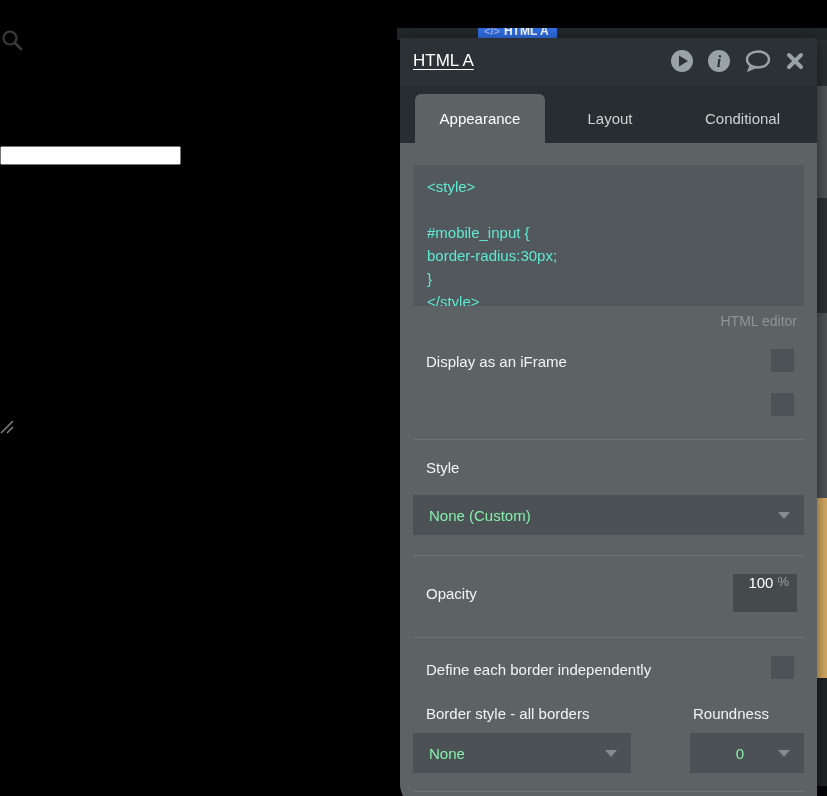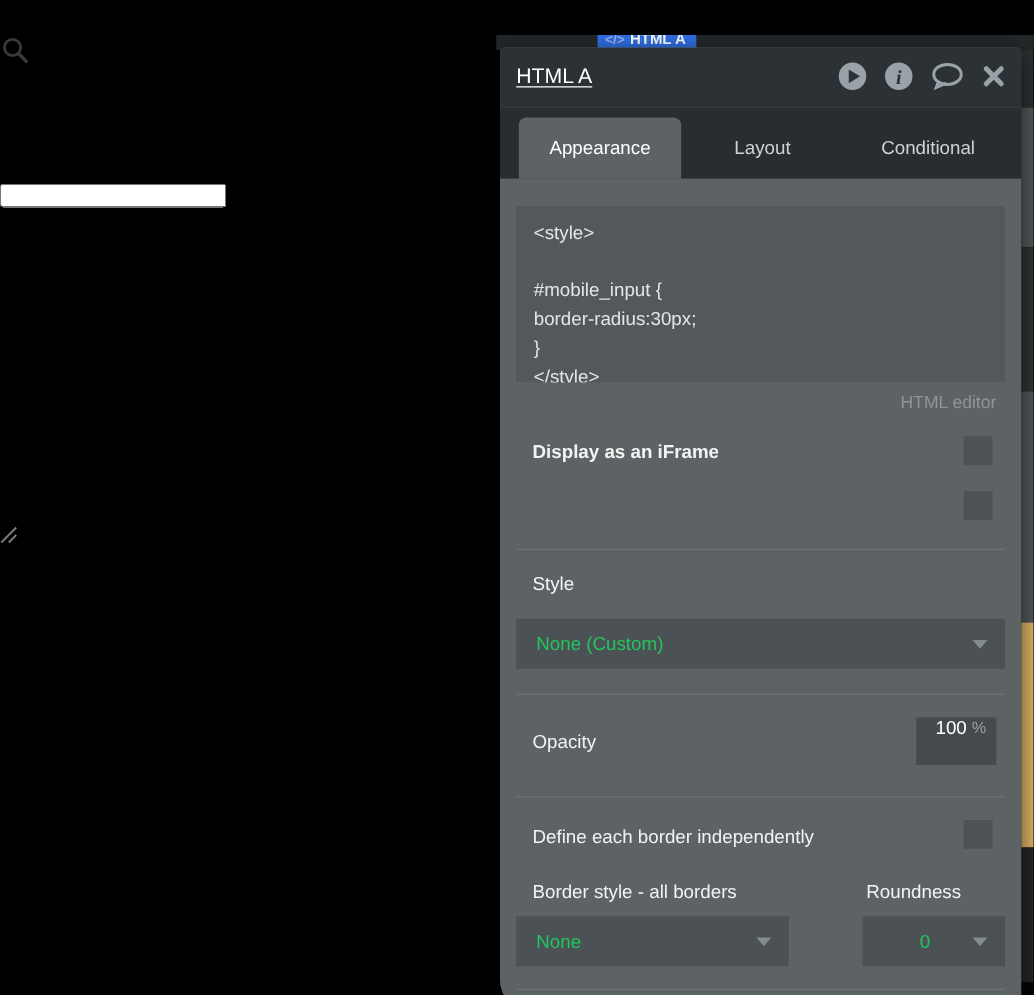"<style>" .code-editor { color: #e5e5e5 -> #5eead4 }
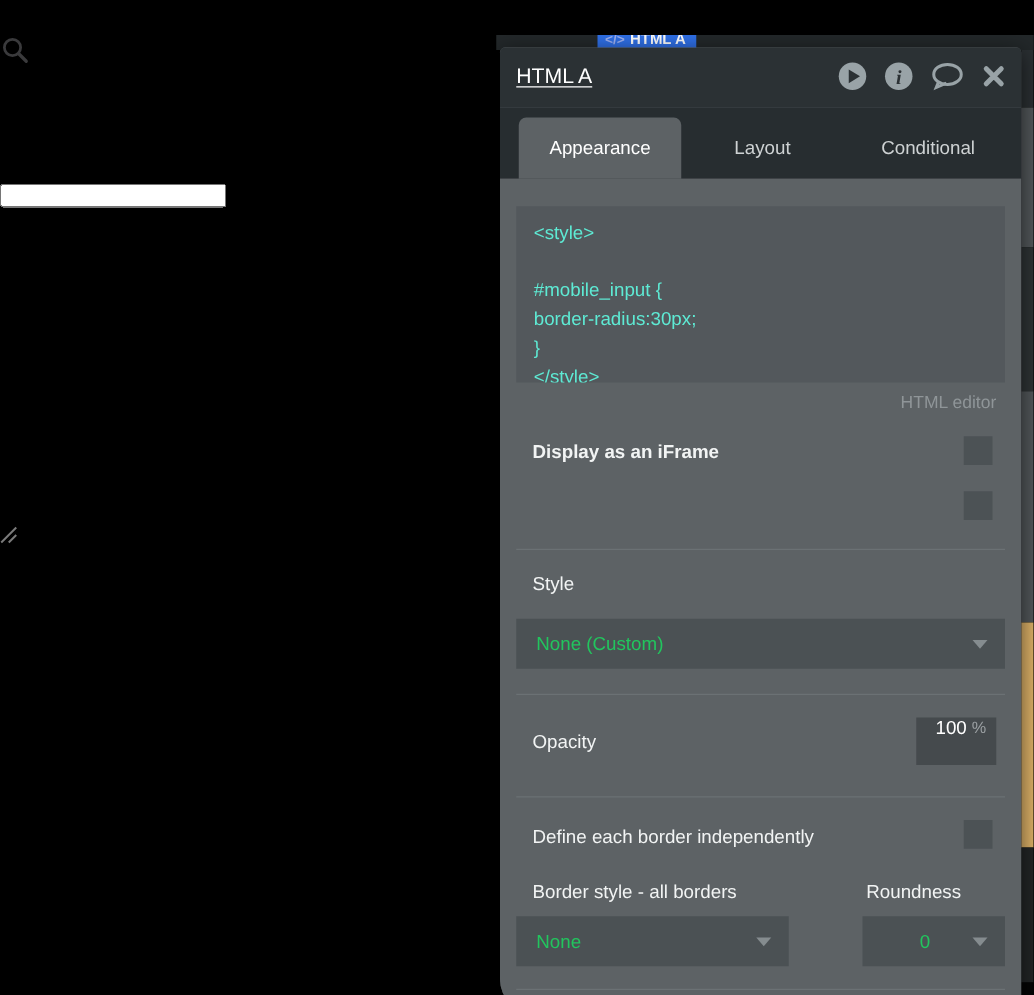"Display as an iFrame" div.prow-label { font-weight: bold -> none }
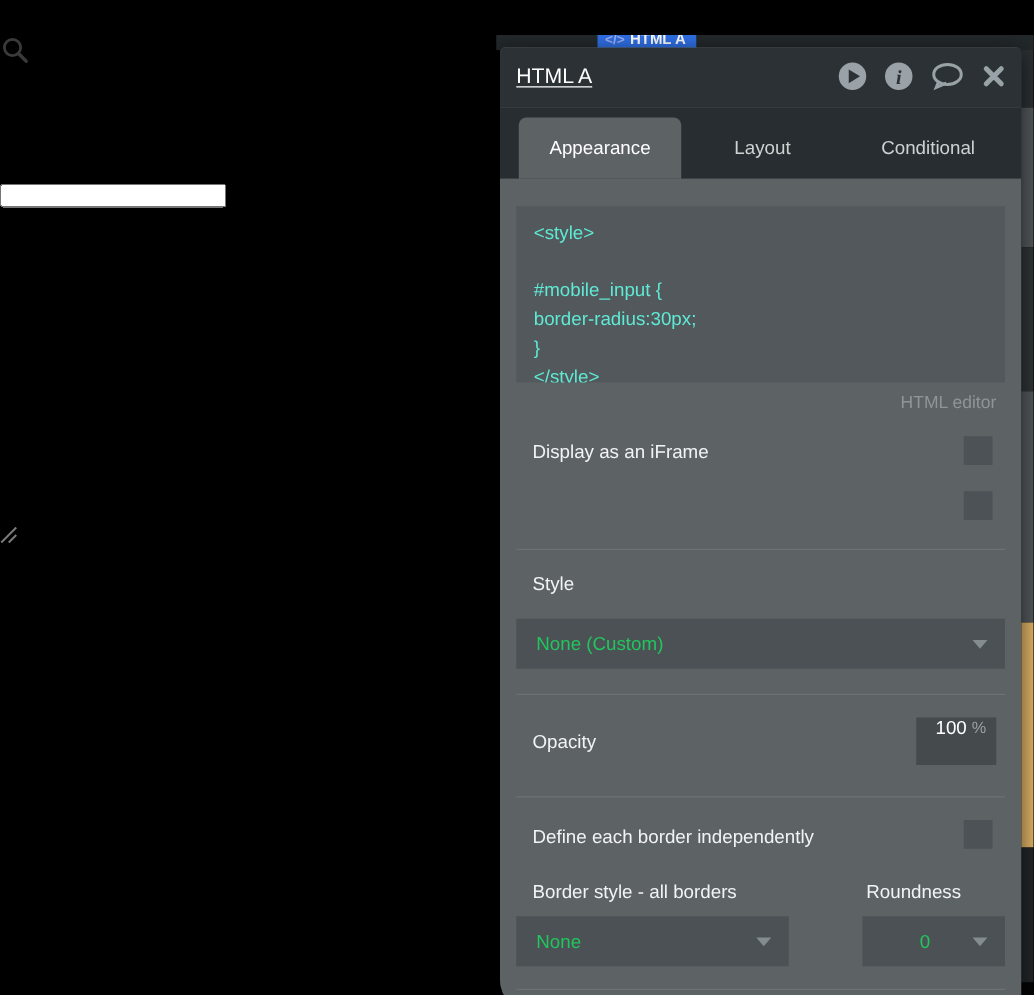"None (Custom)" .pdropdown { color: #22c55e -> #86efac }
